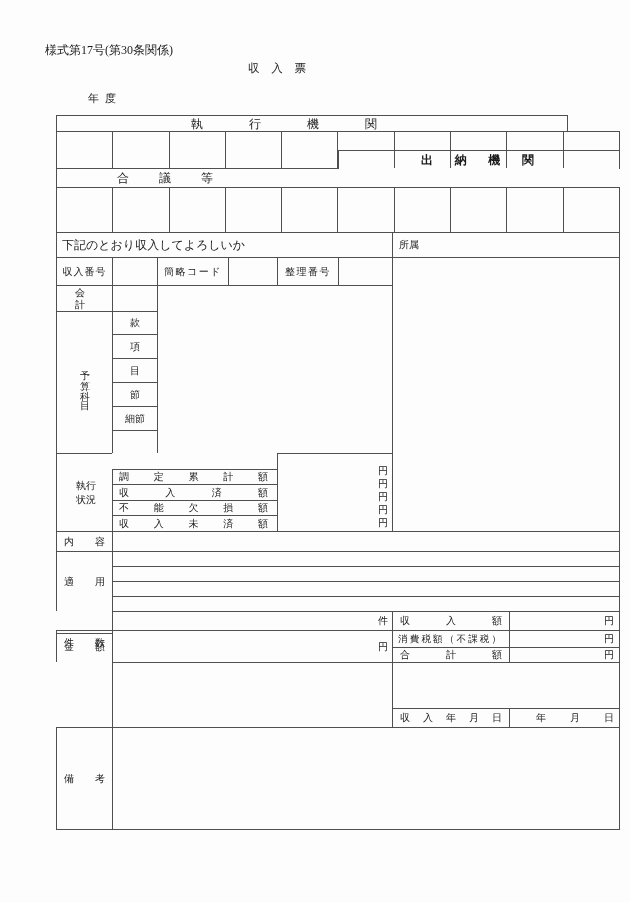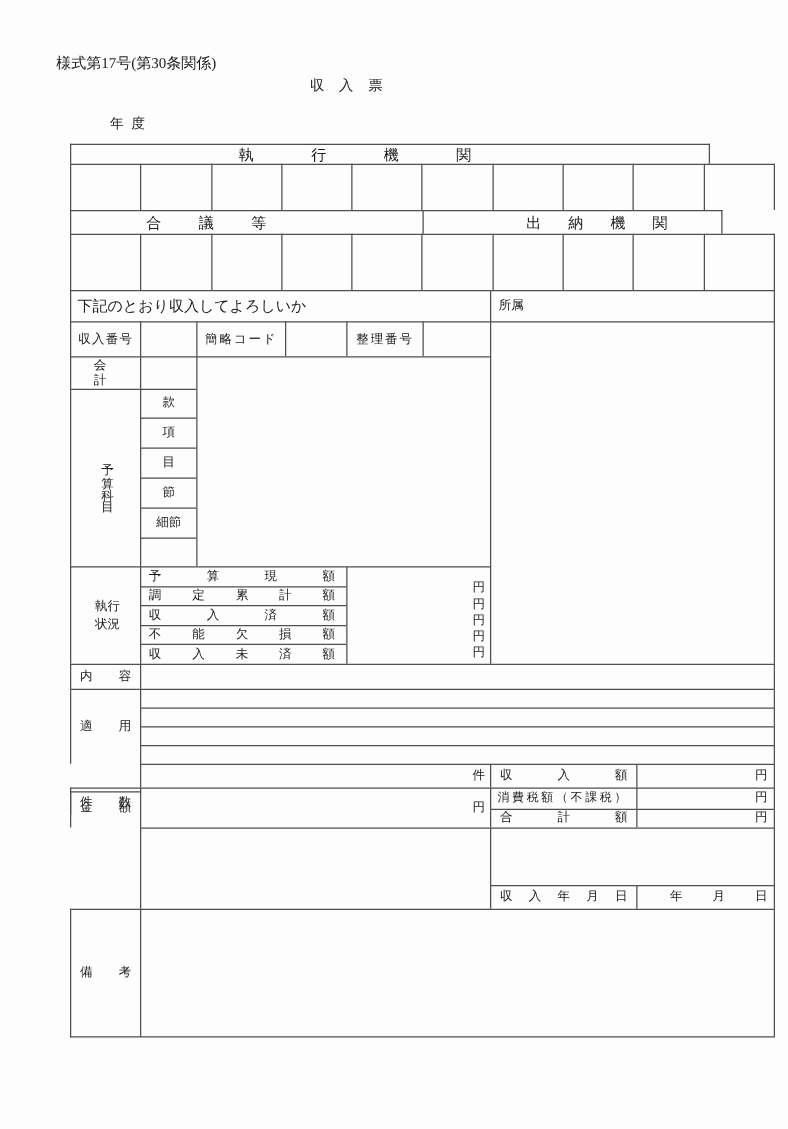"出 納 機 関" div.cell { font-weight: none -> bold; top: 53px -> 35px; width: 240px -> 282px }
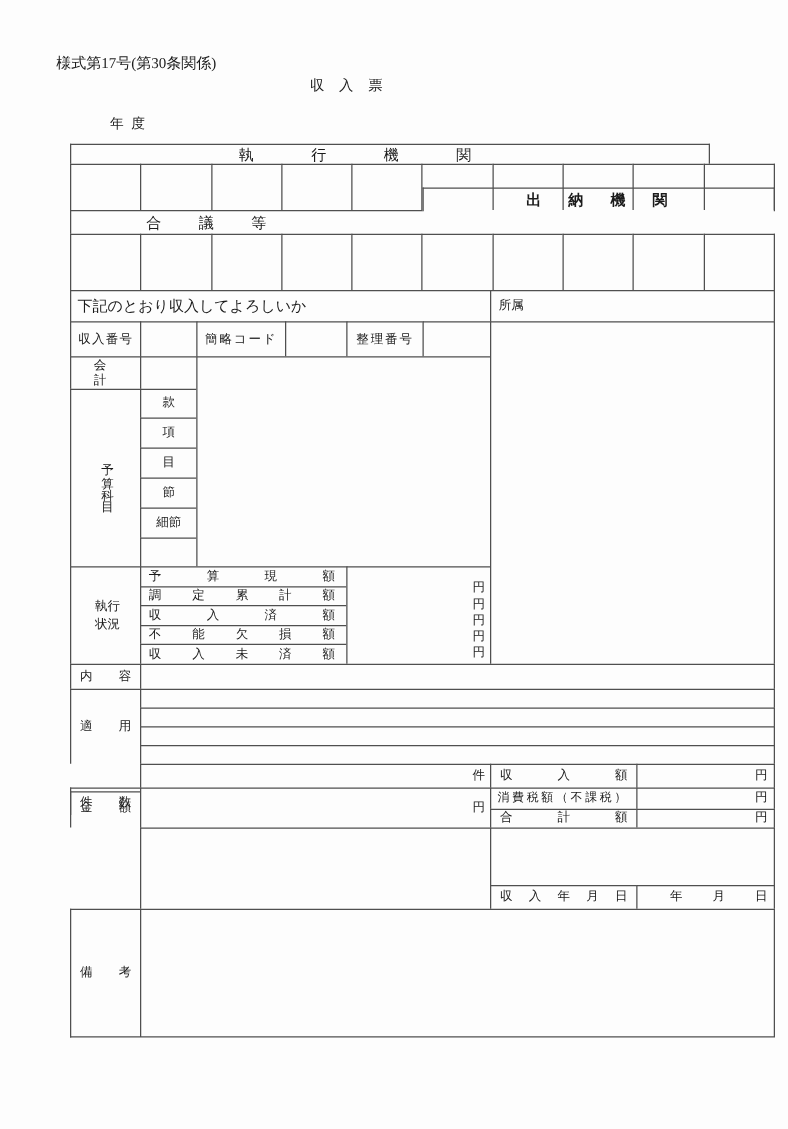"予 算 現 額" div.cell { html: <div> <span>予 算 現 額</span> </div> -> none }
